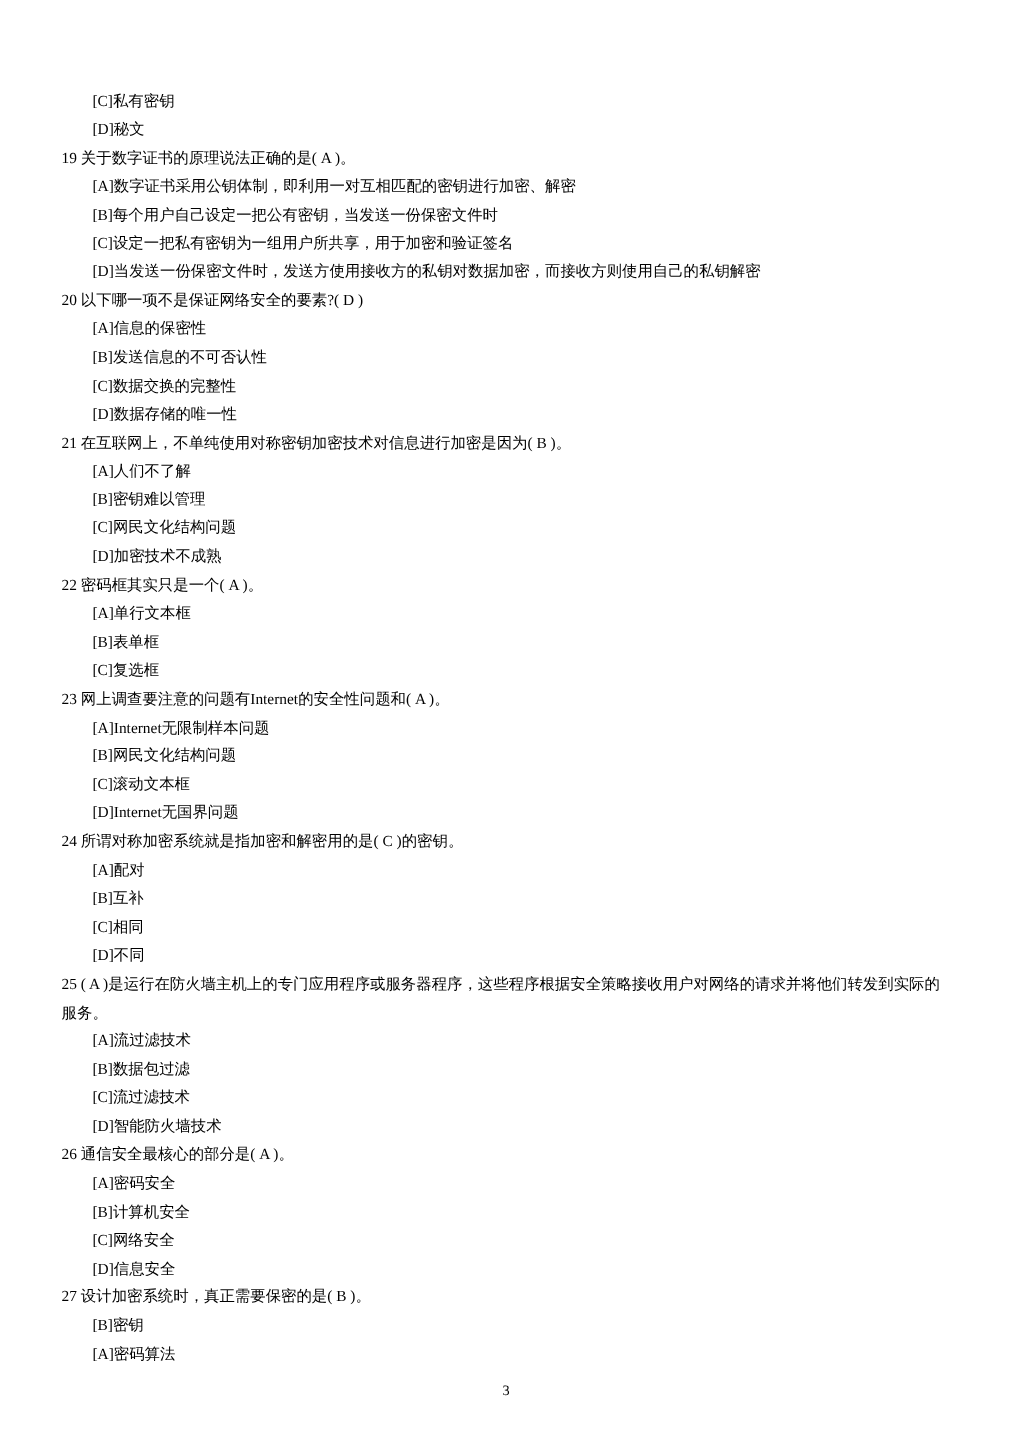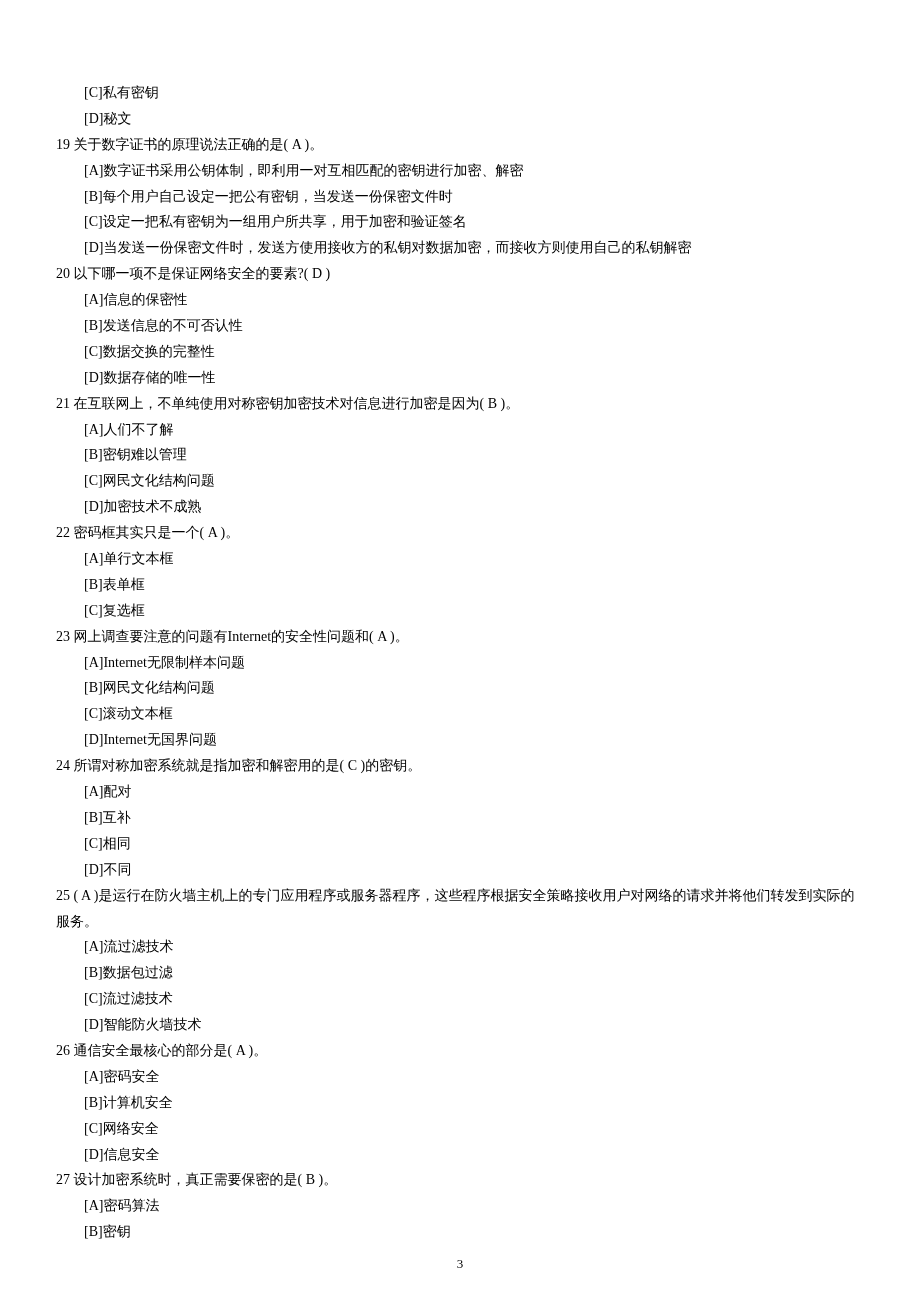"[A]密码算法" div.line { order: before "[B]密钥" -> after "[B]密钥" }
